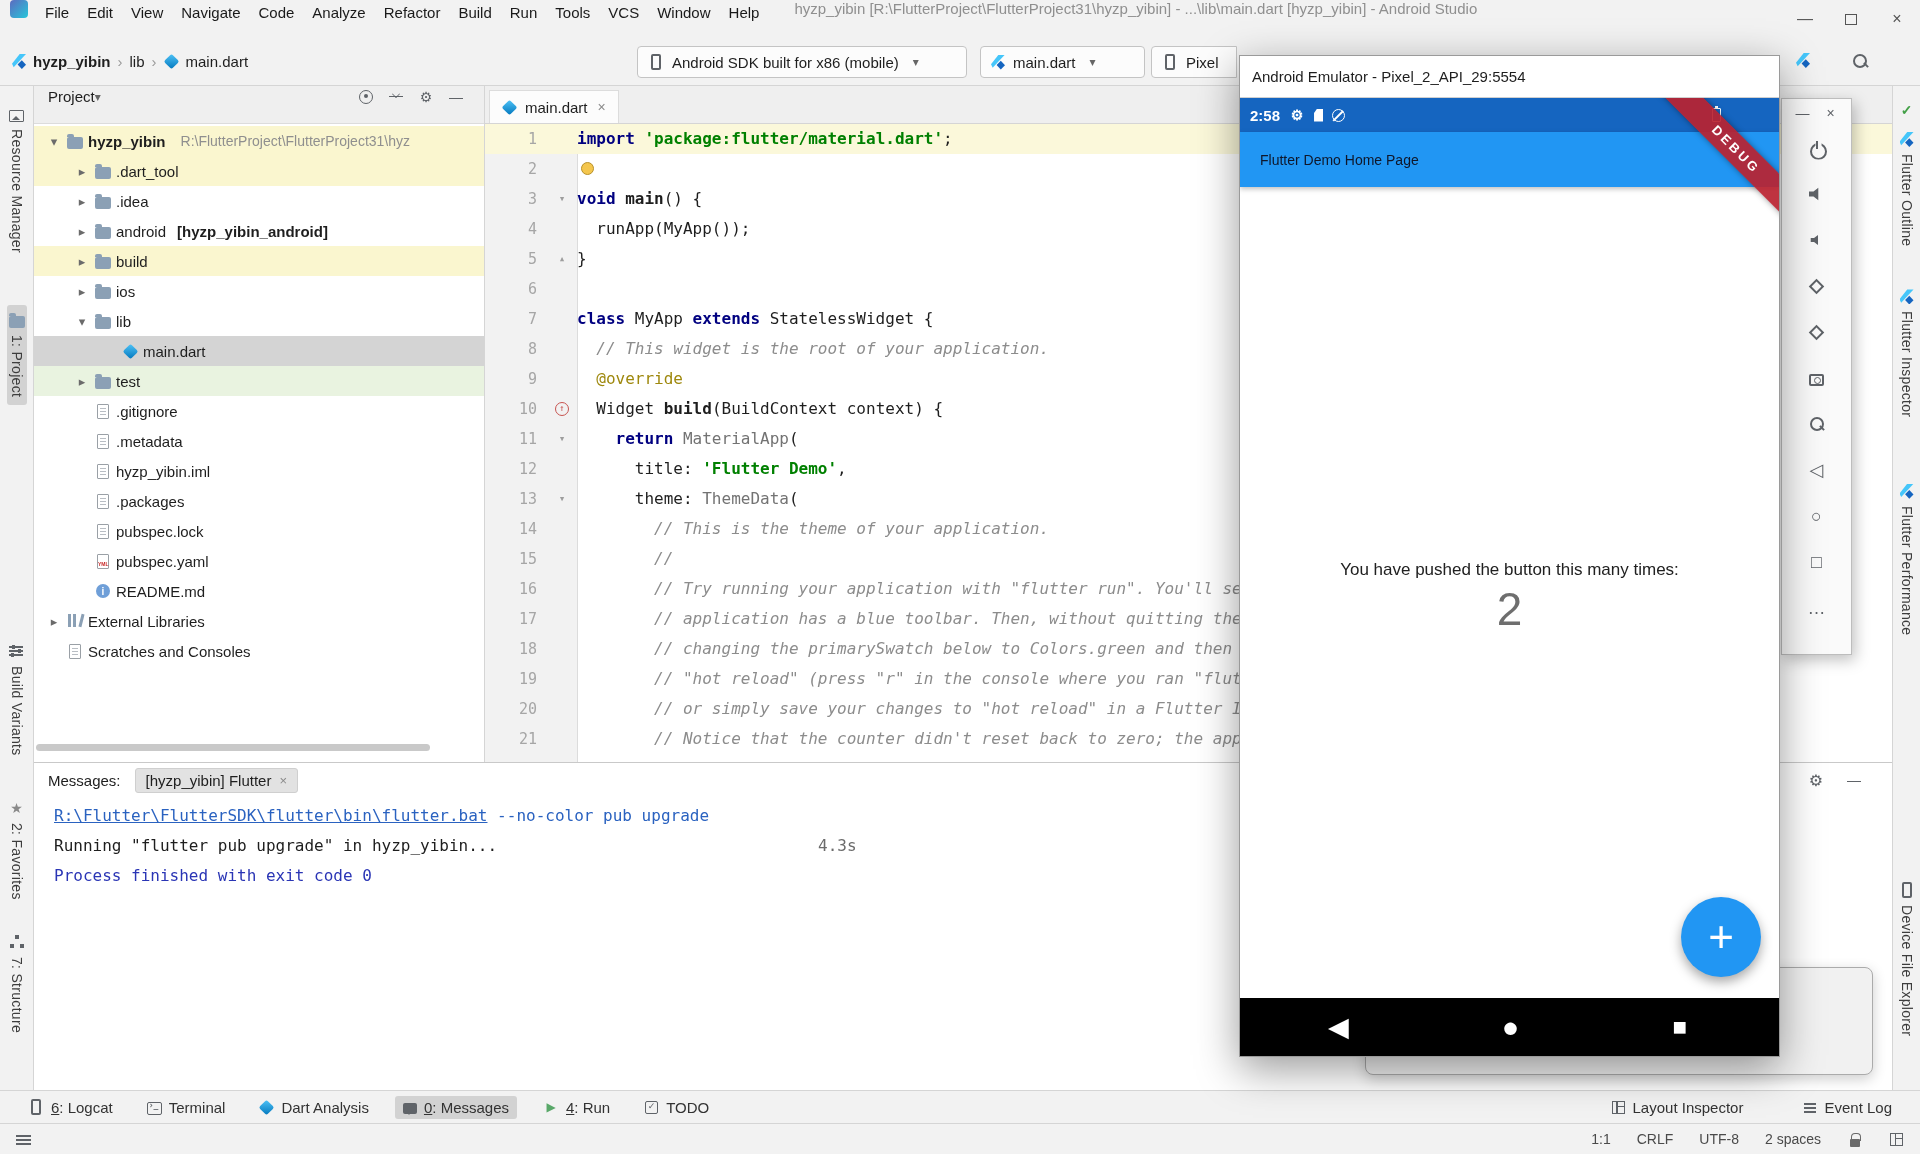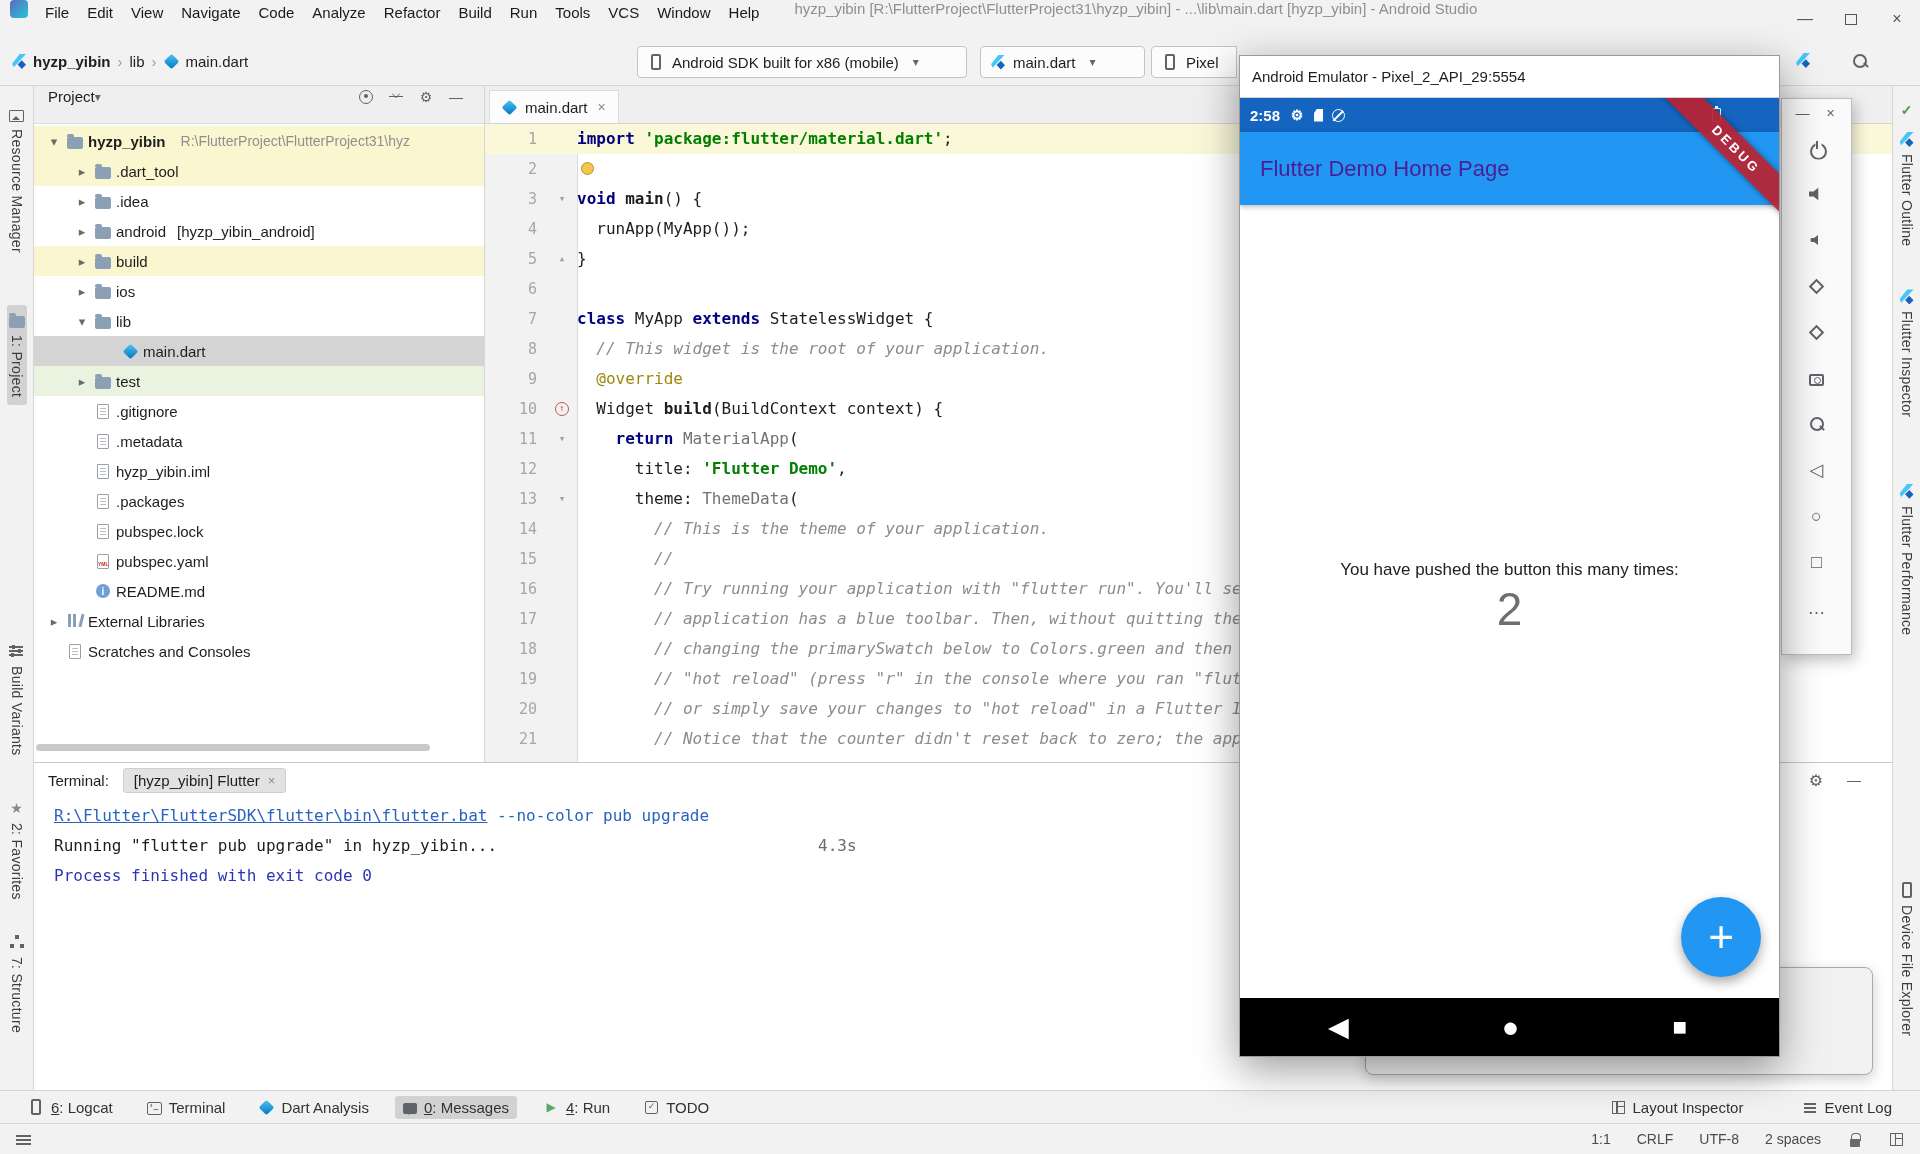"Flutter Demo Home Page" .p-appbar { color: #4c1d95 -> #0f172a; font-size: 22px -> 14px; height: 73px -> 55px }
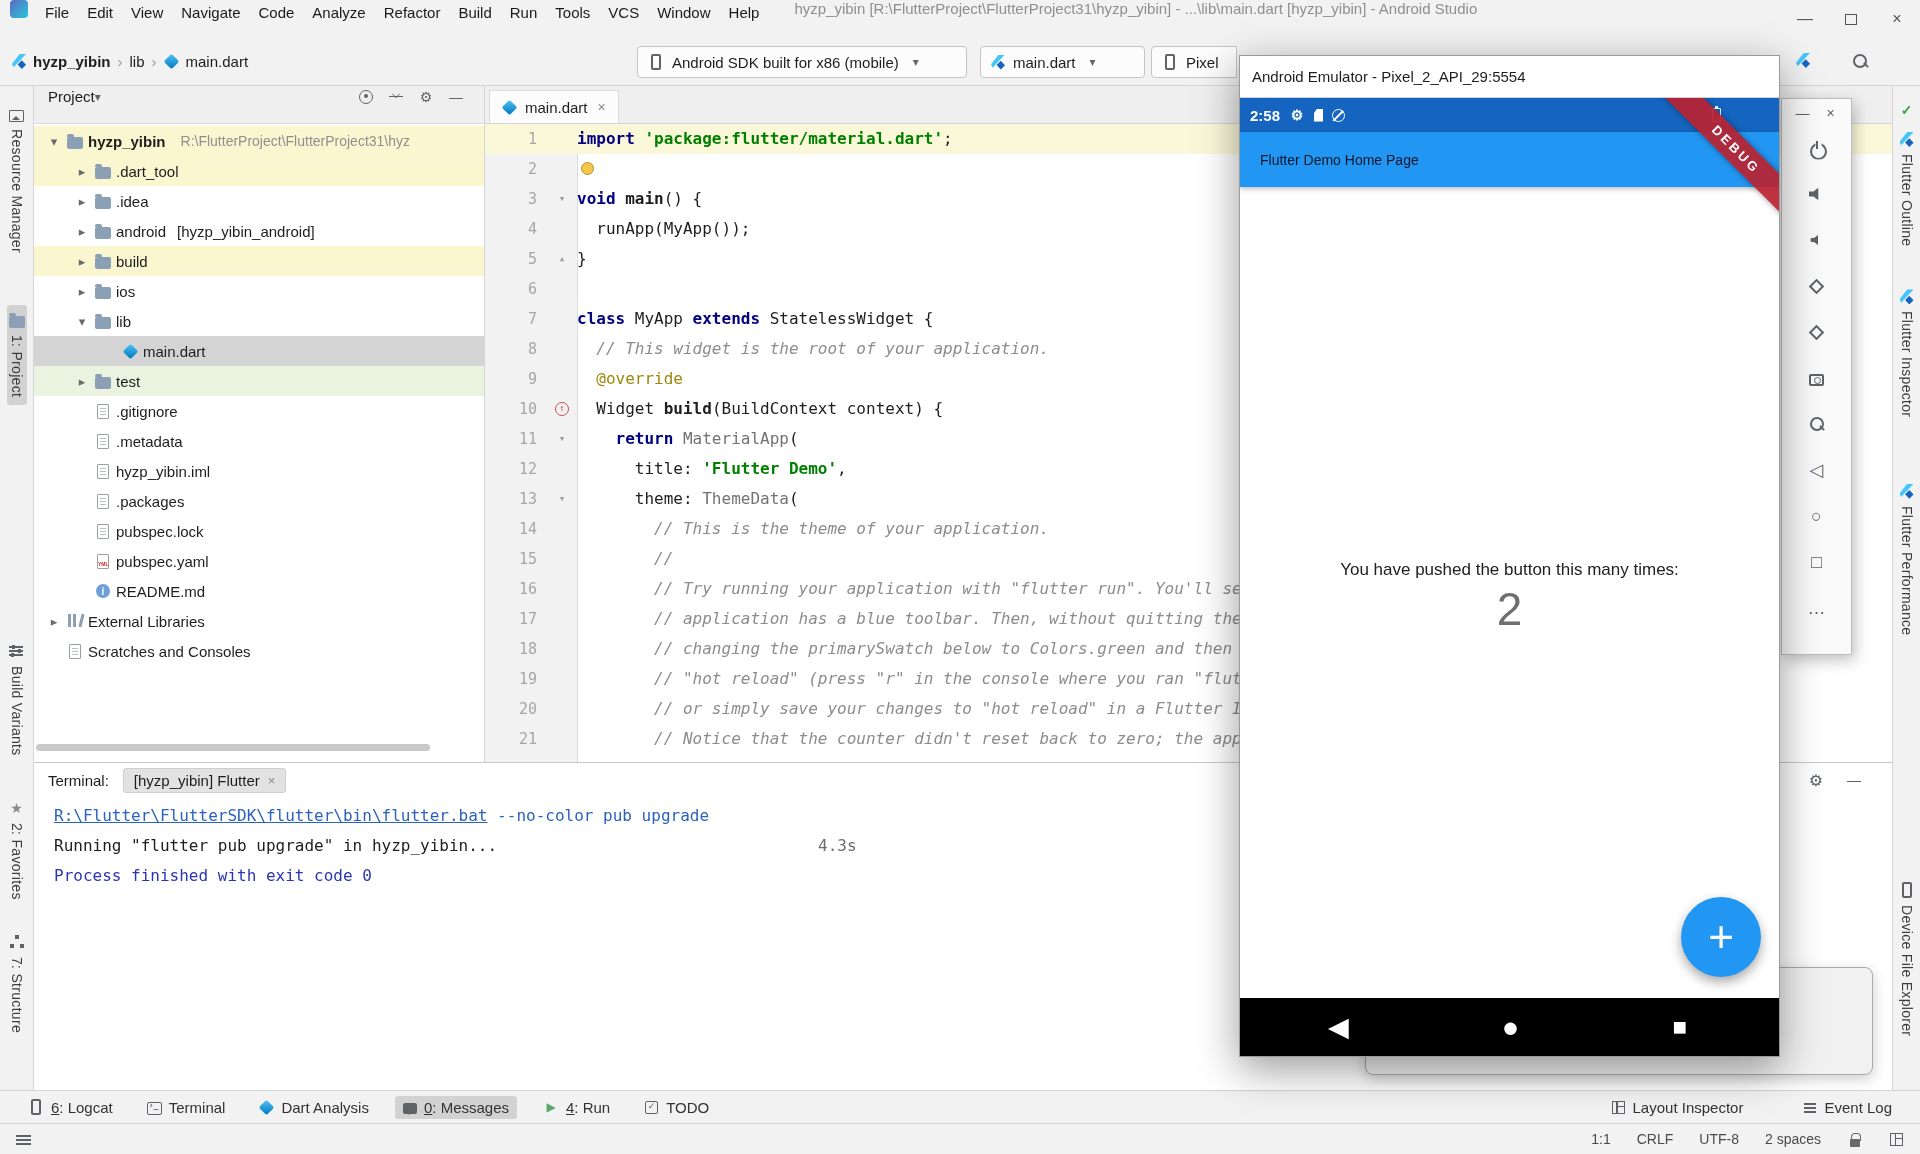"[hyzp_yibin_android]" .textra-b { font-weight: normal -> bold }
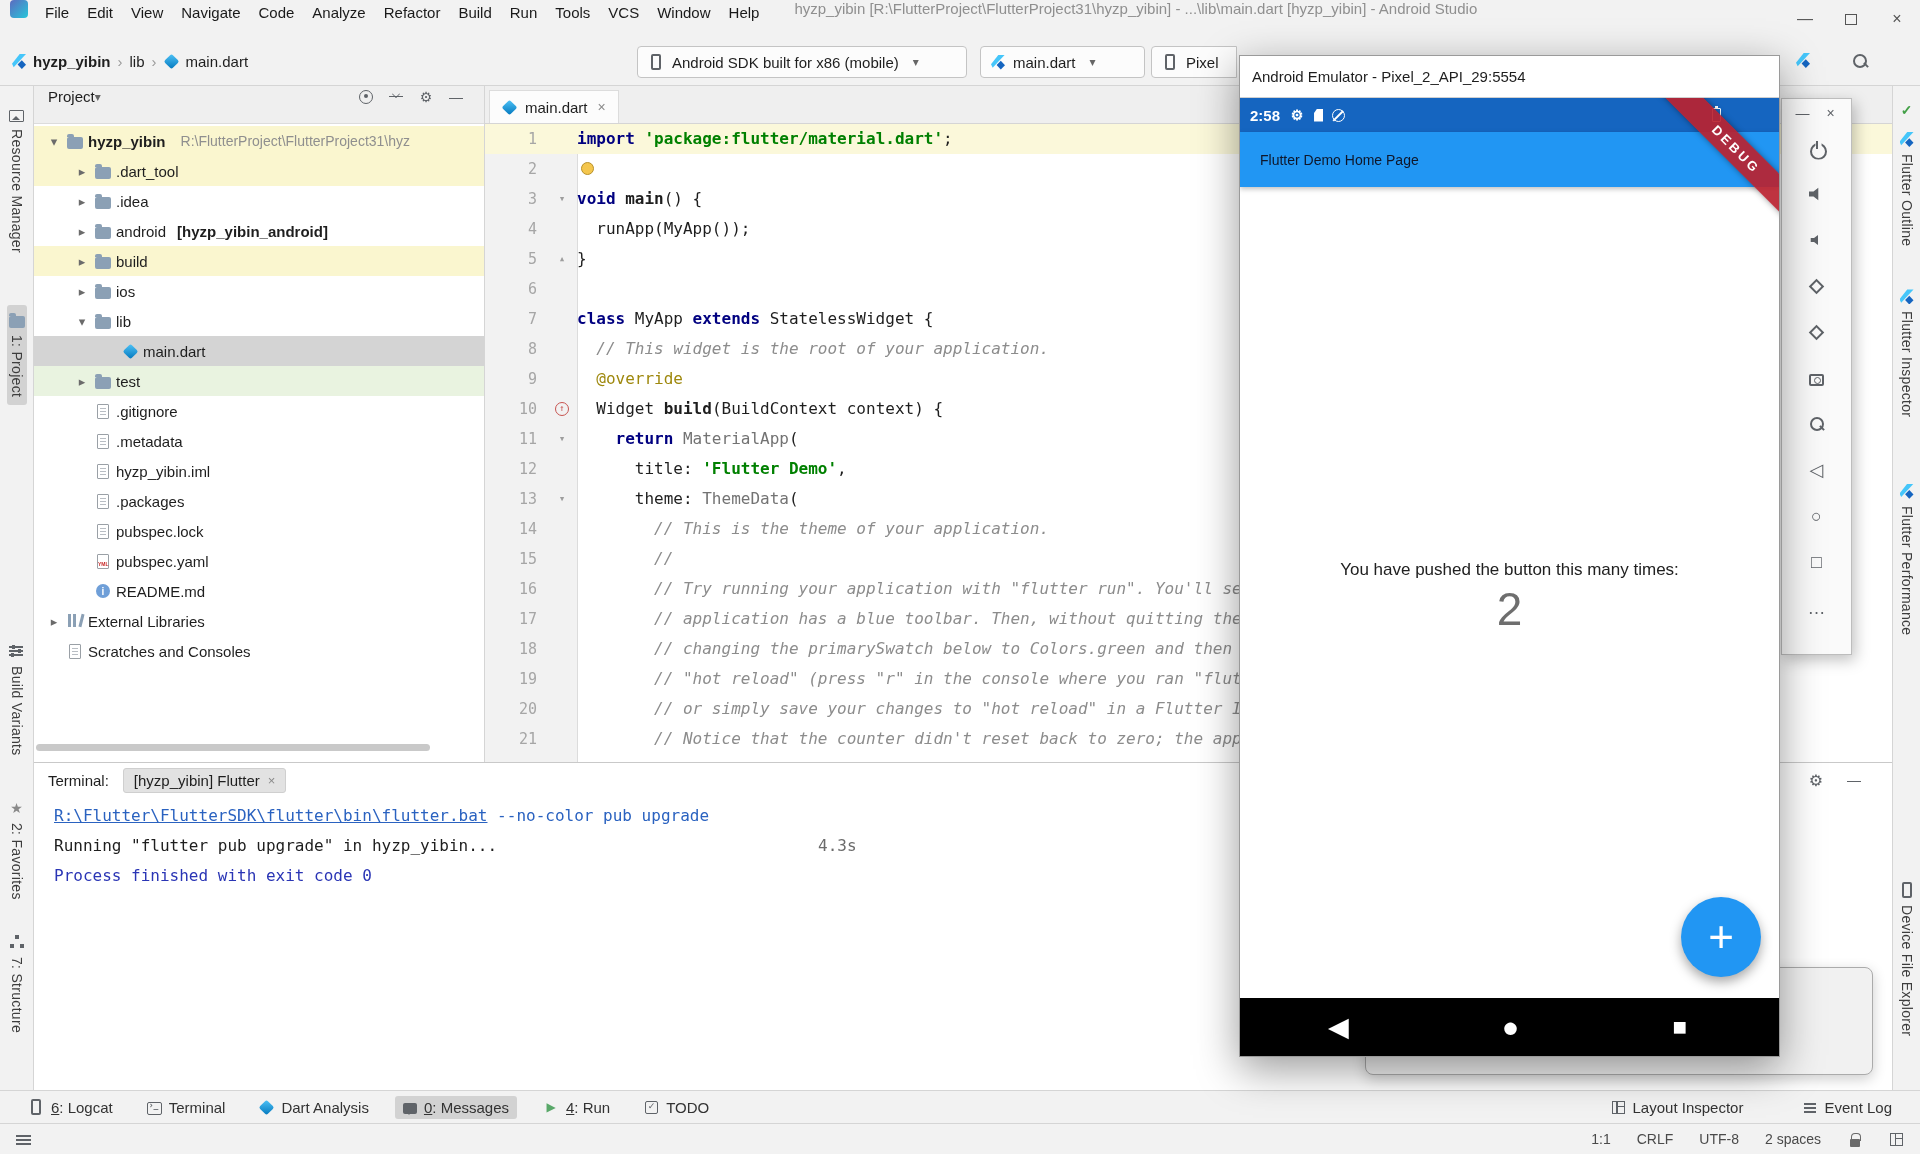"Terminal:" span { text: Terminal -> Messages }
